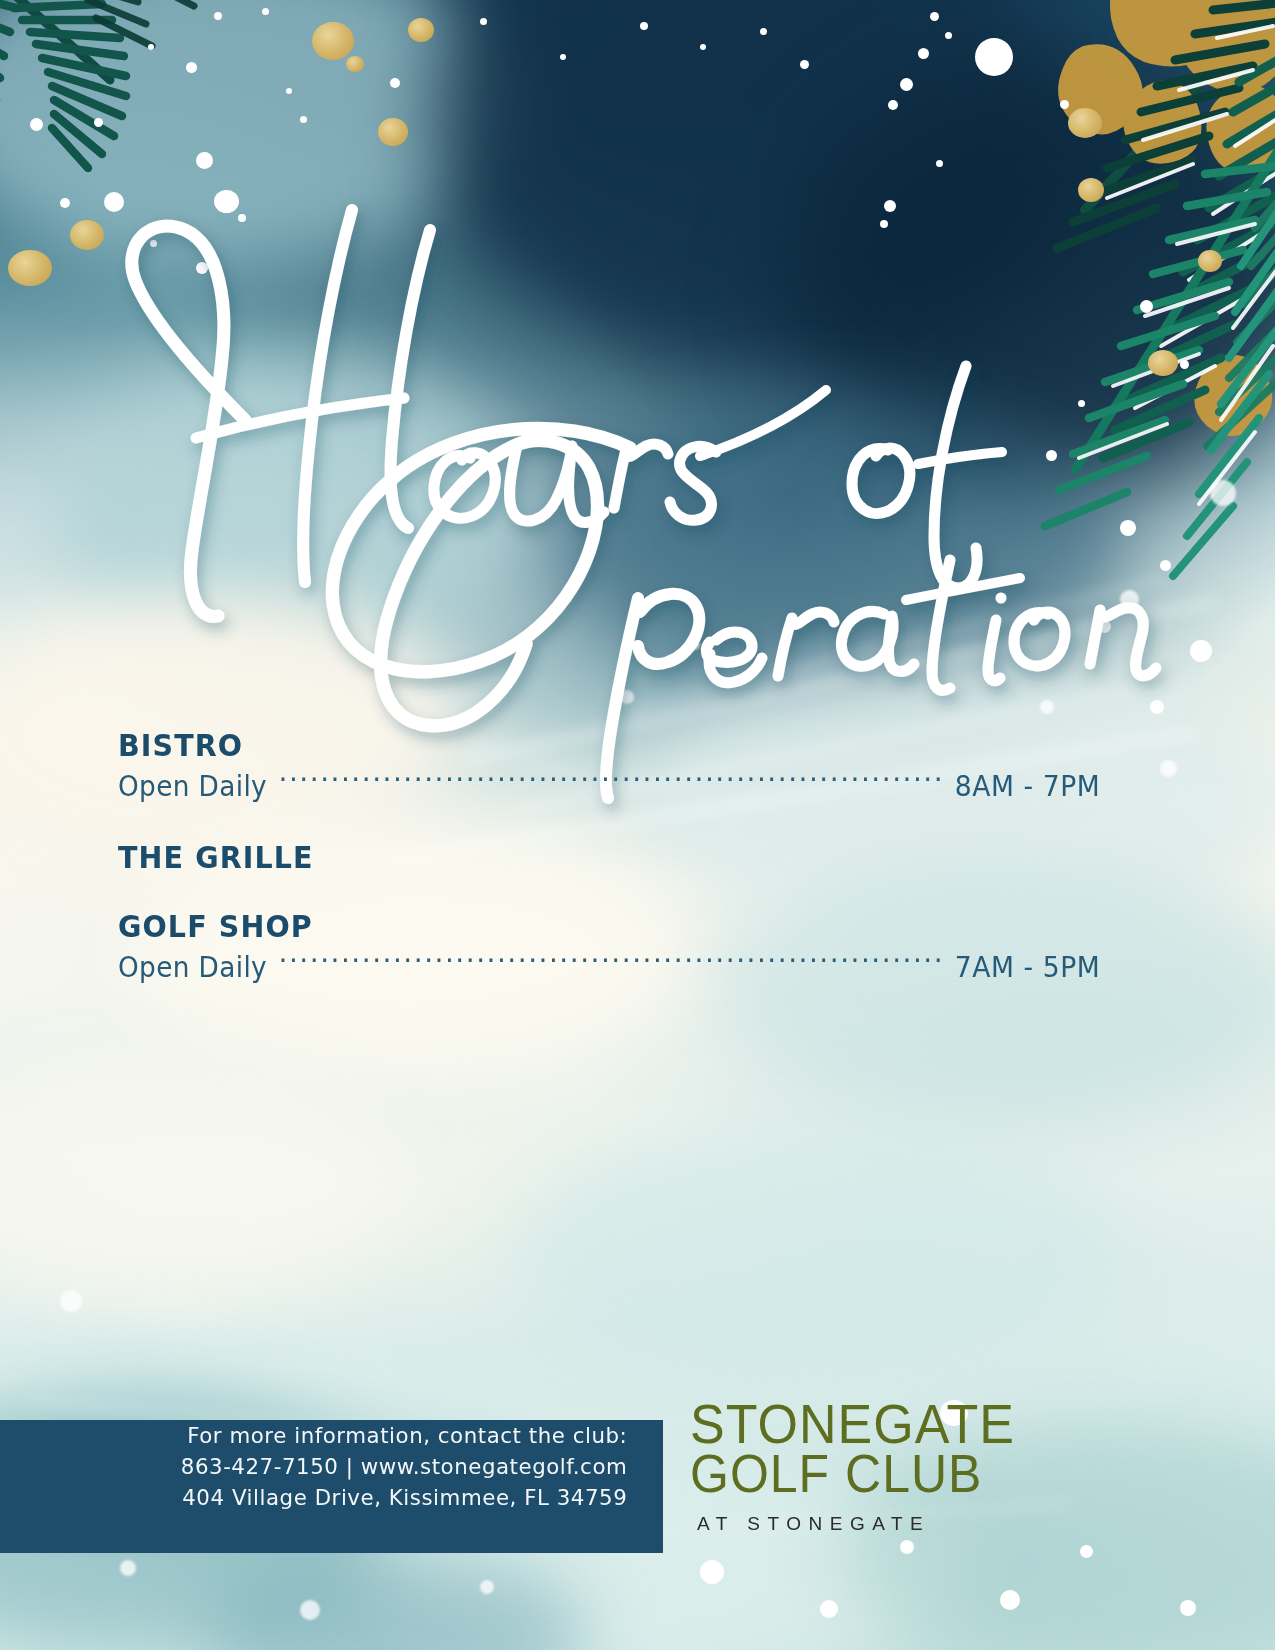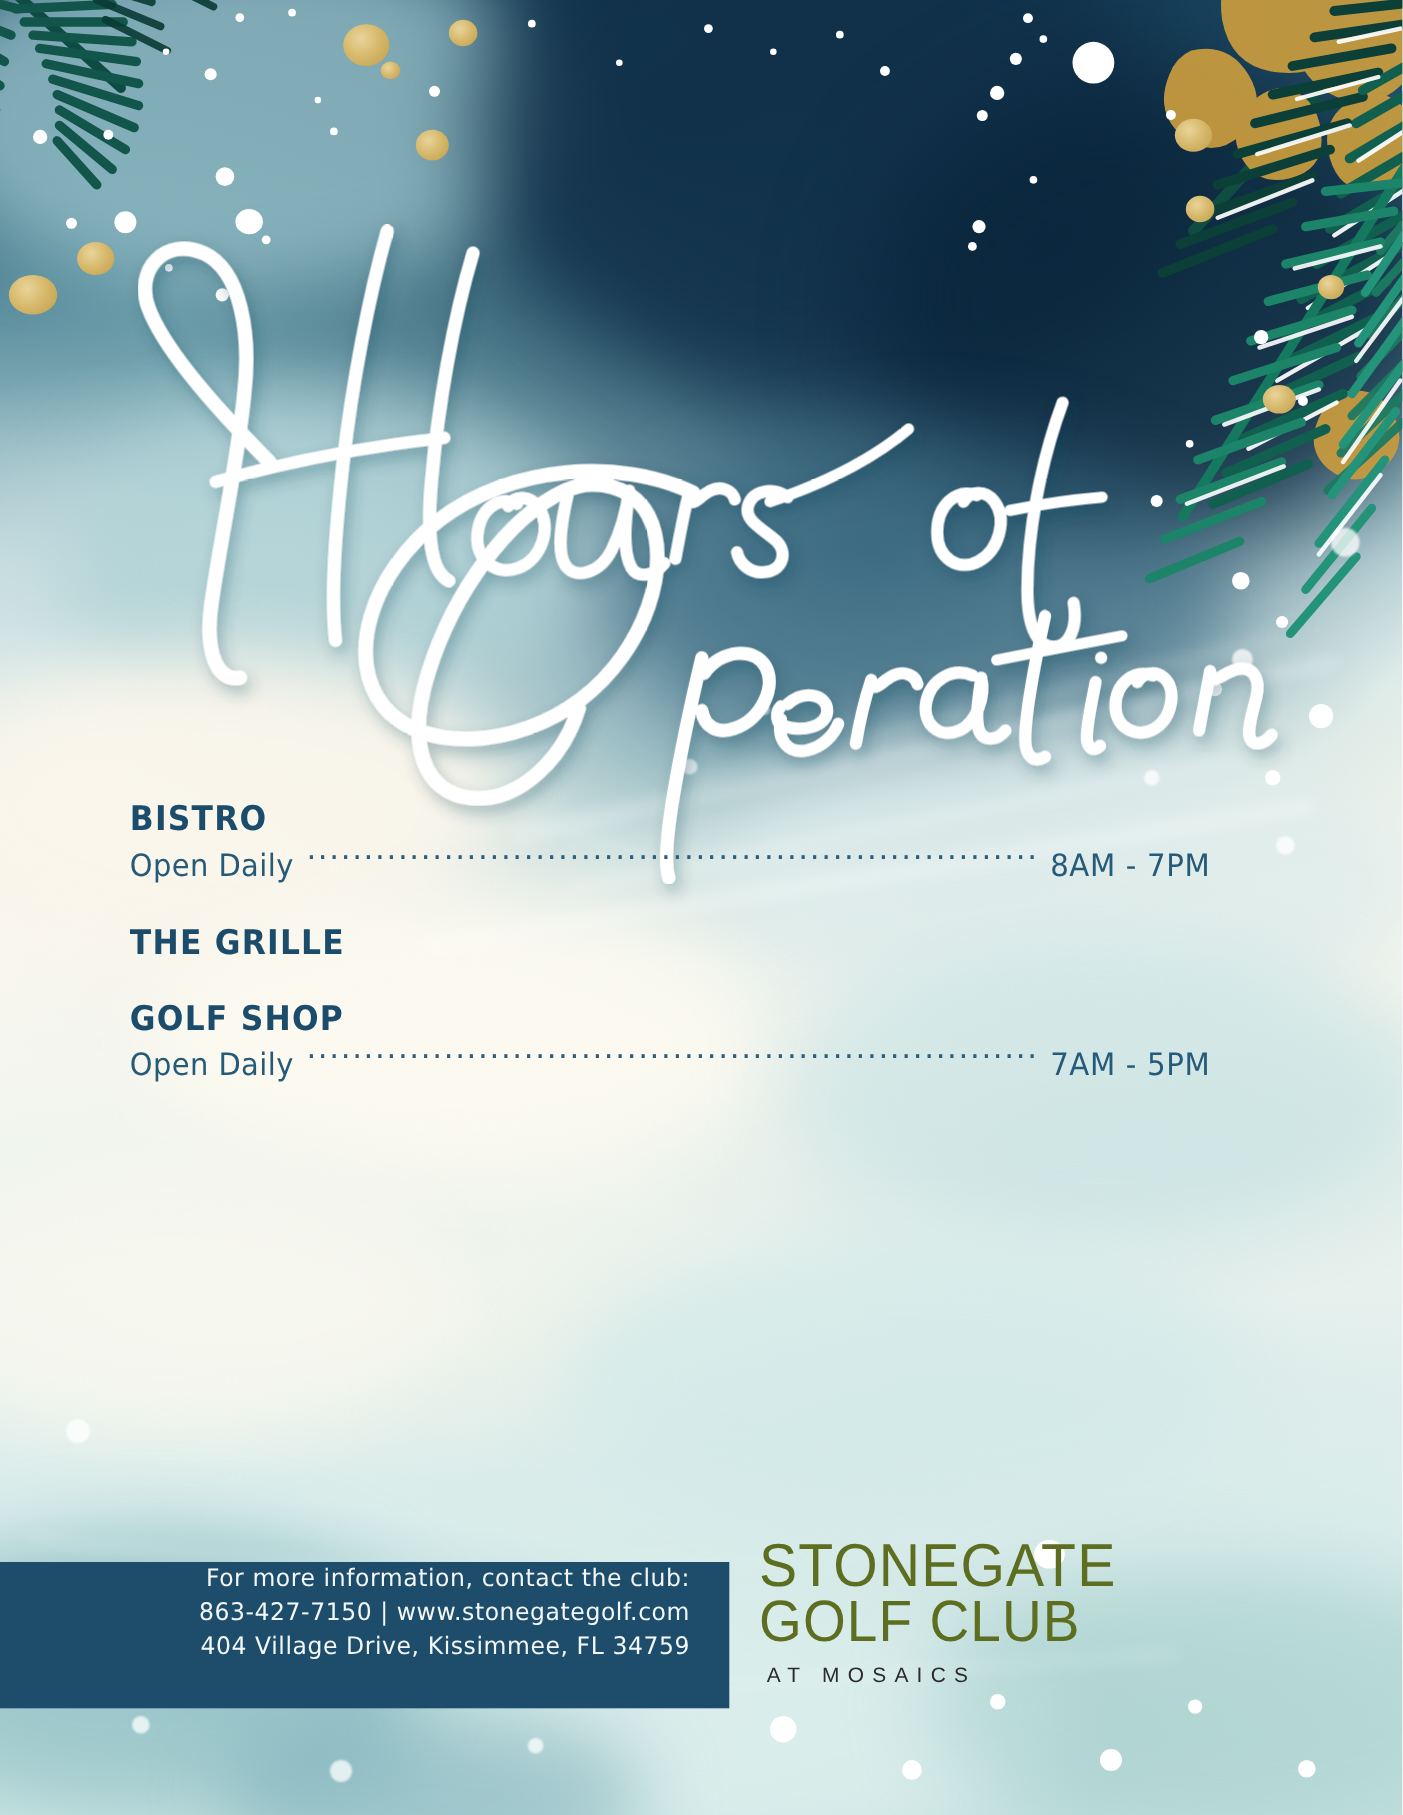"AT MOSAICS" div.logo-3 { text: MOSAICS -> STONEGATE }
